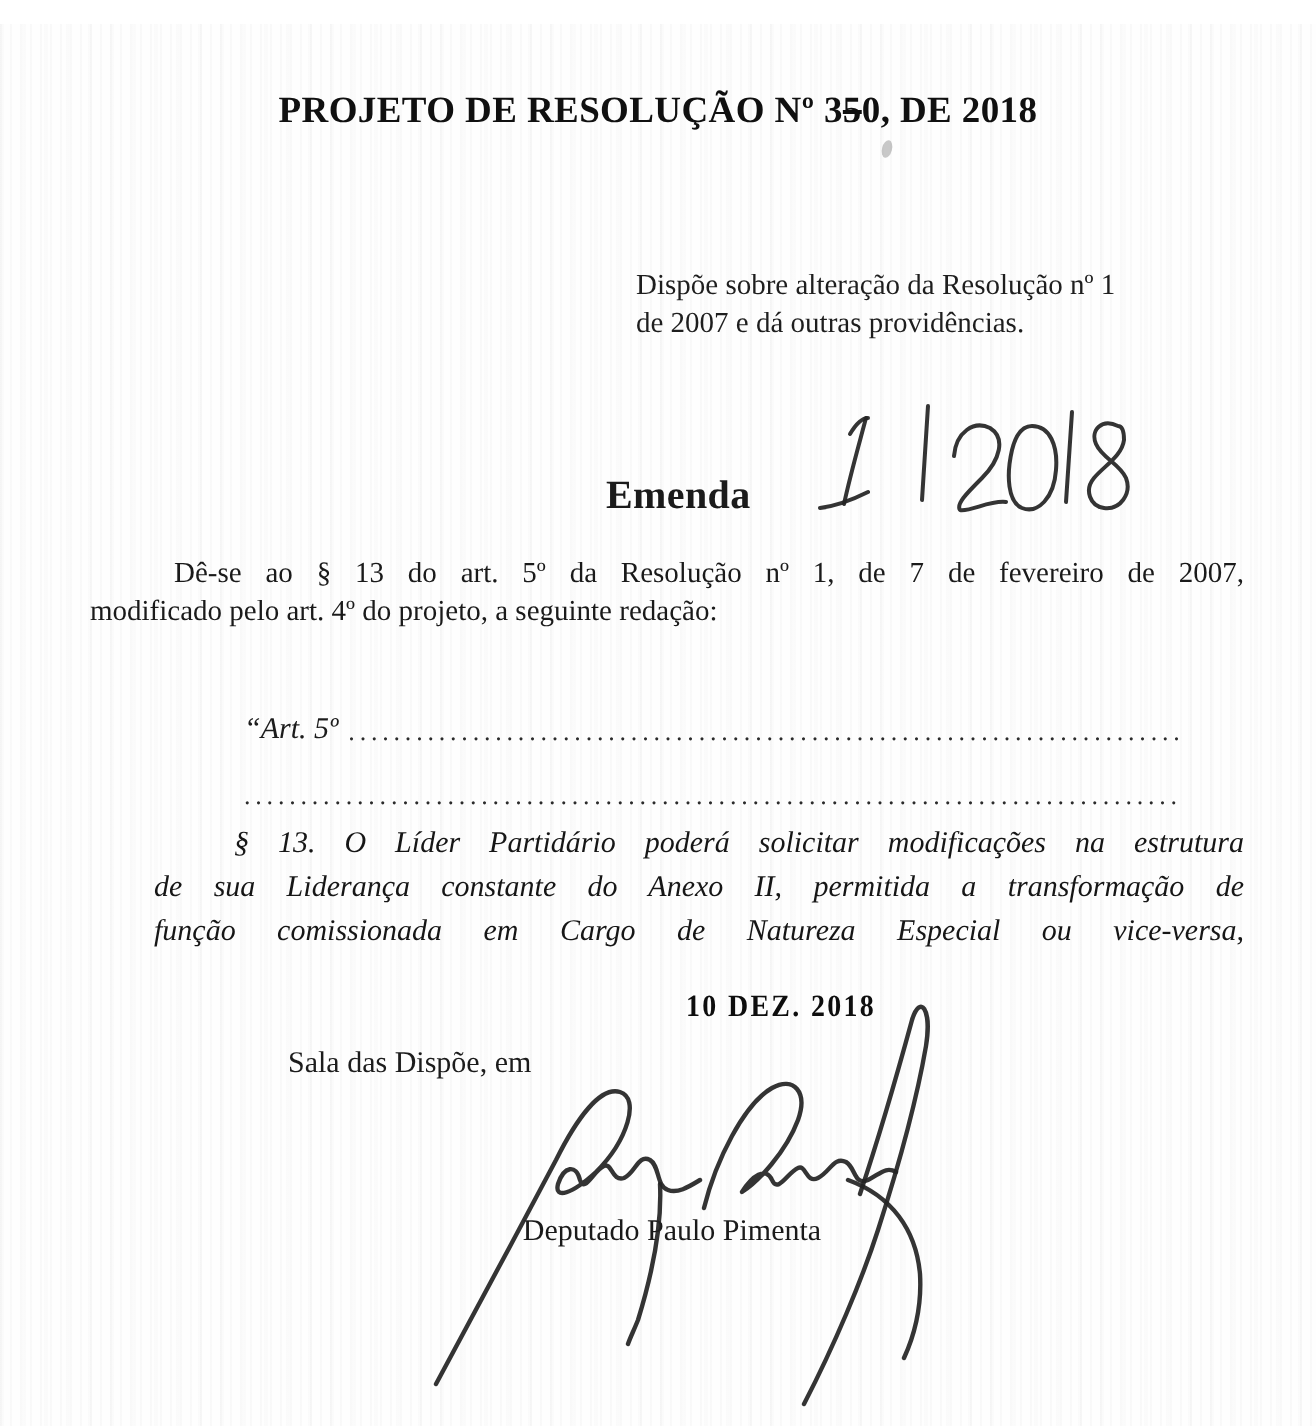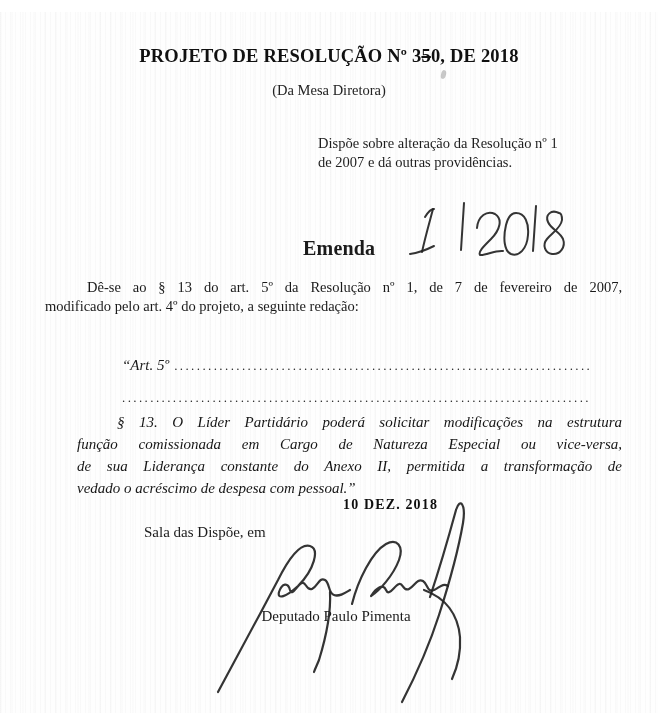"(Da Mesa Diretora)" div.subtitle { html: <div>(Da Mesa Diretora)</div> -> none }
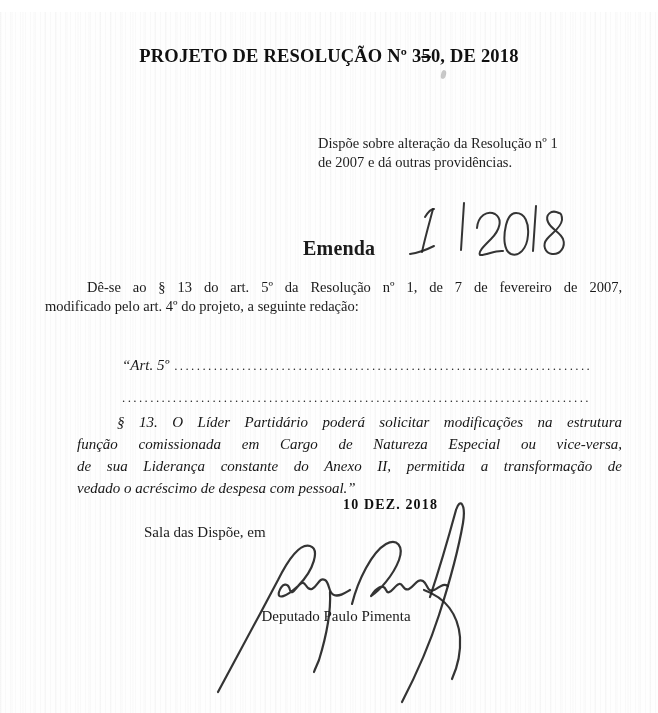"função comissionada em Cargo de" div.just { order: before "de sua Liderança constante do" -> after "de sua Liderança constante do" }
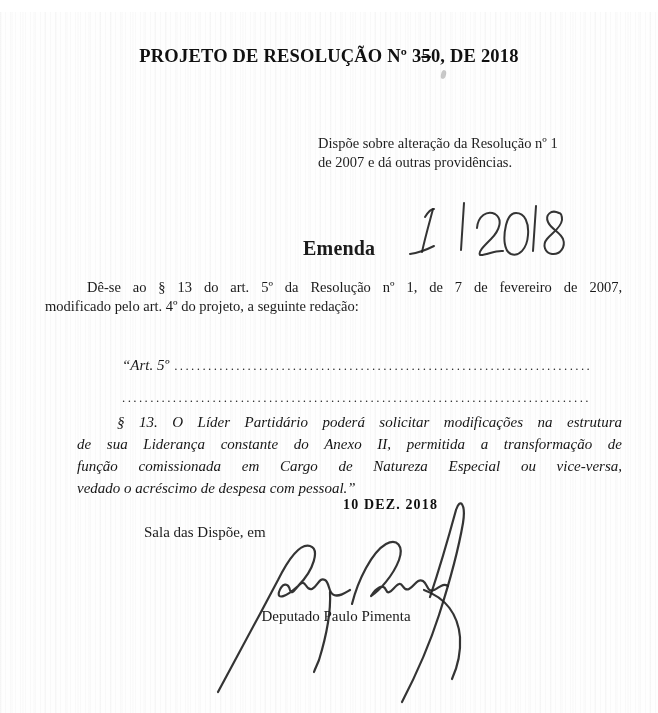"vedado o acréscimo de despesa" div { html: <div>vedado o acréscimo de despesa com pessoal.”</div> -> none }
